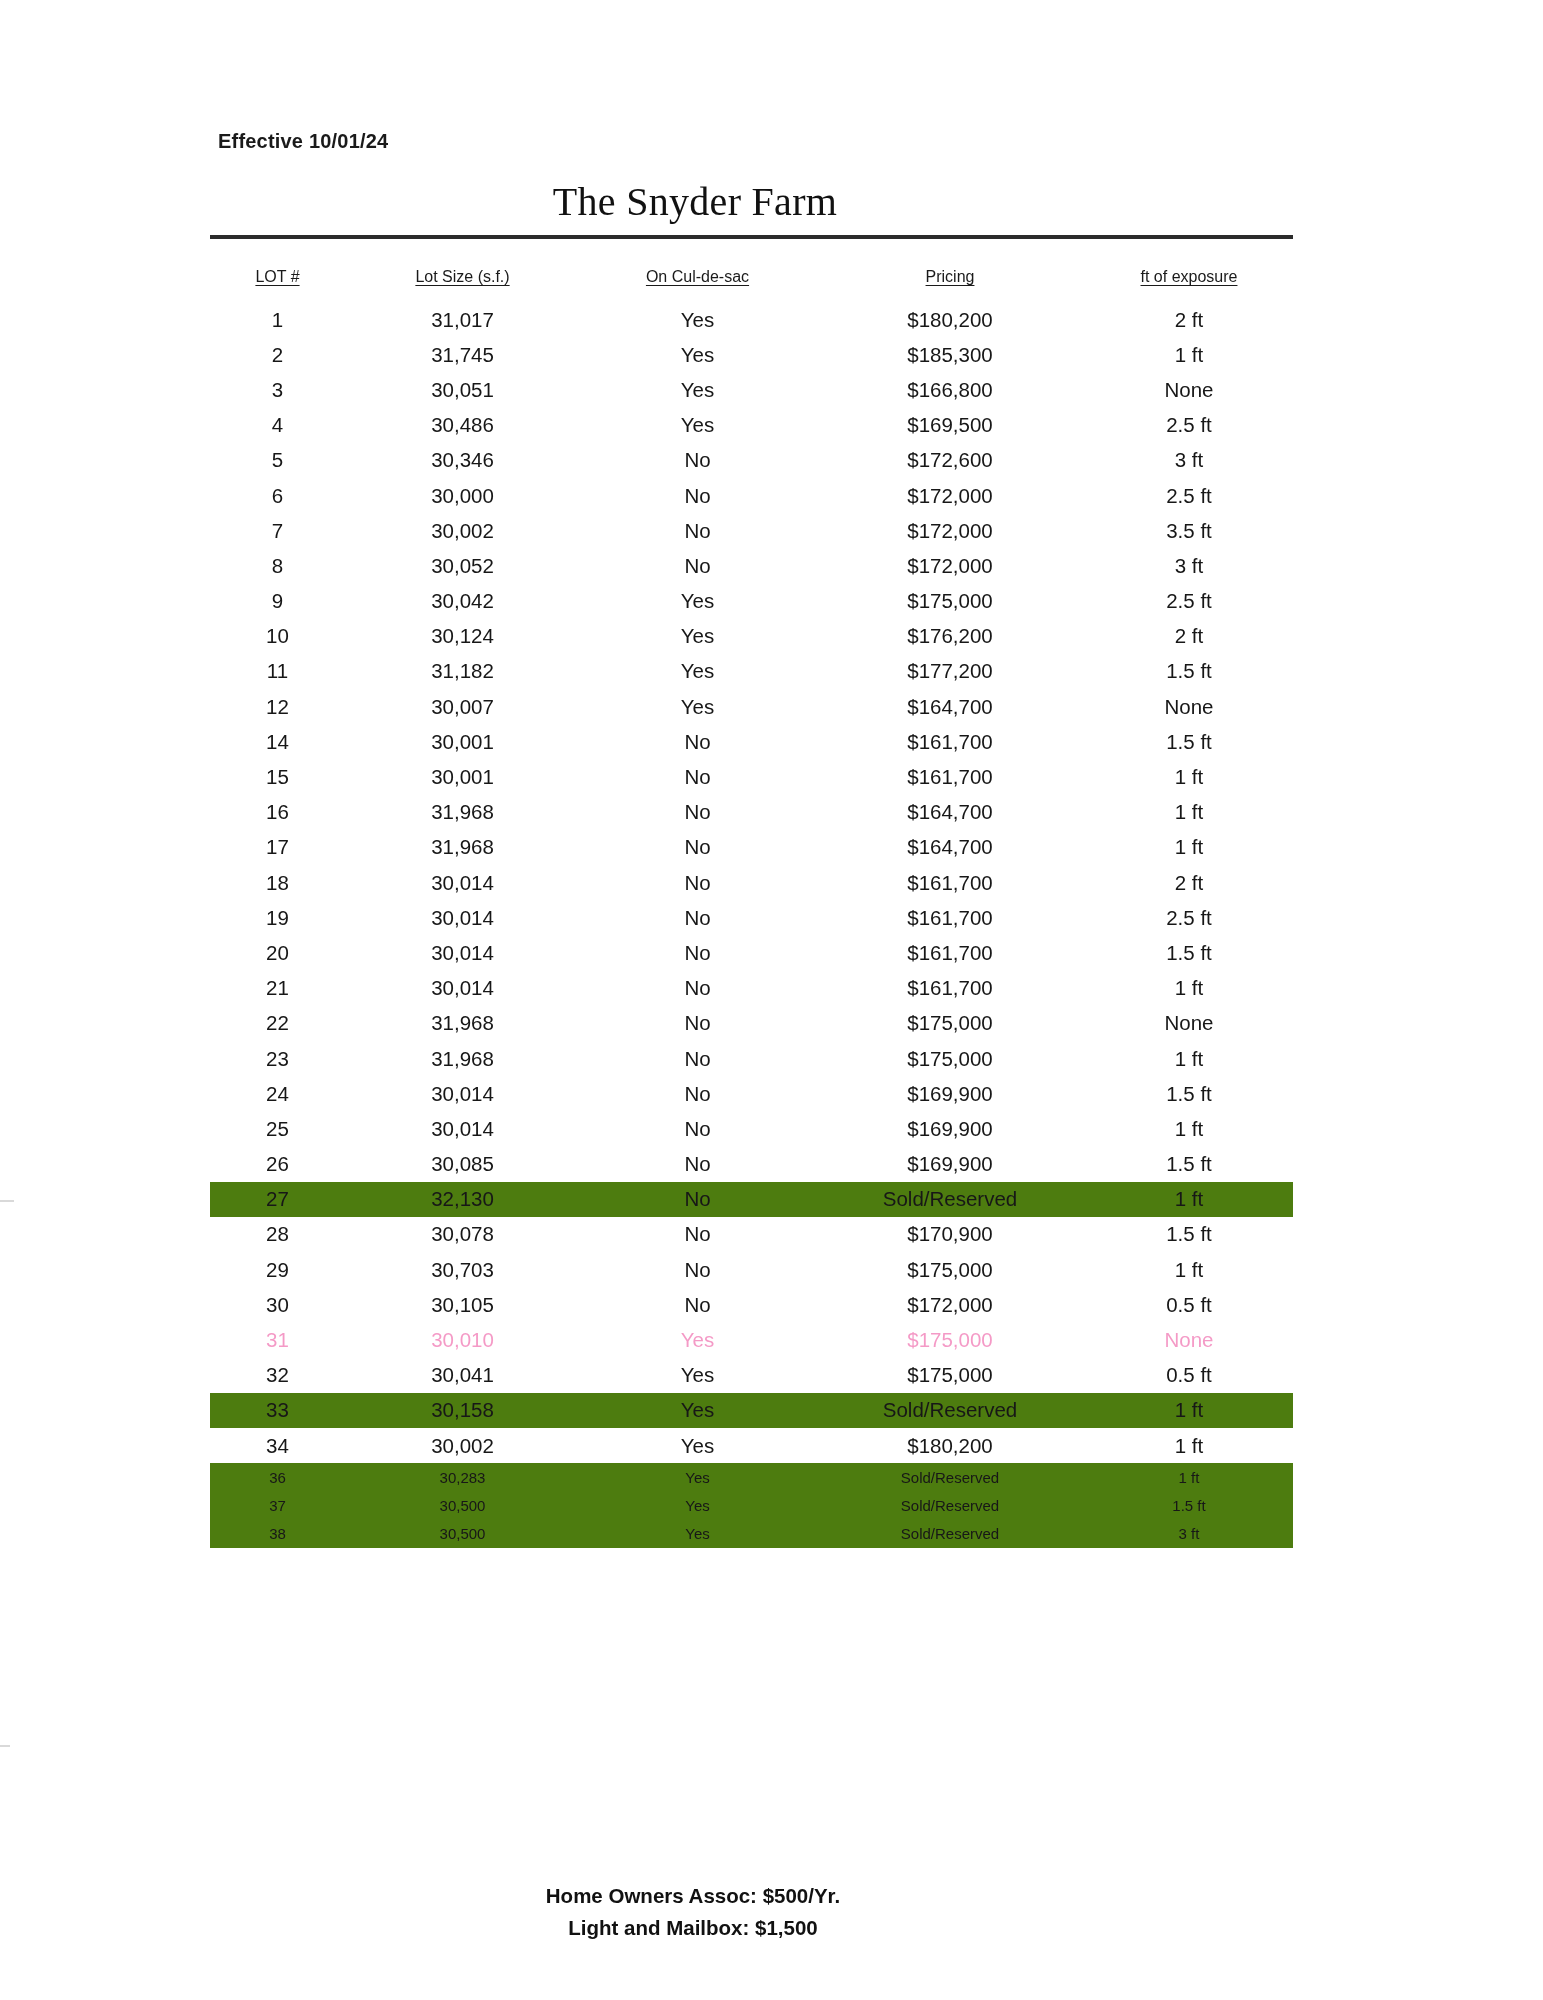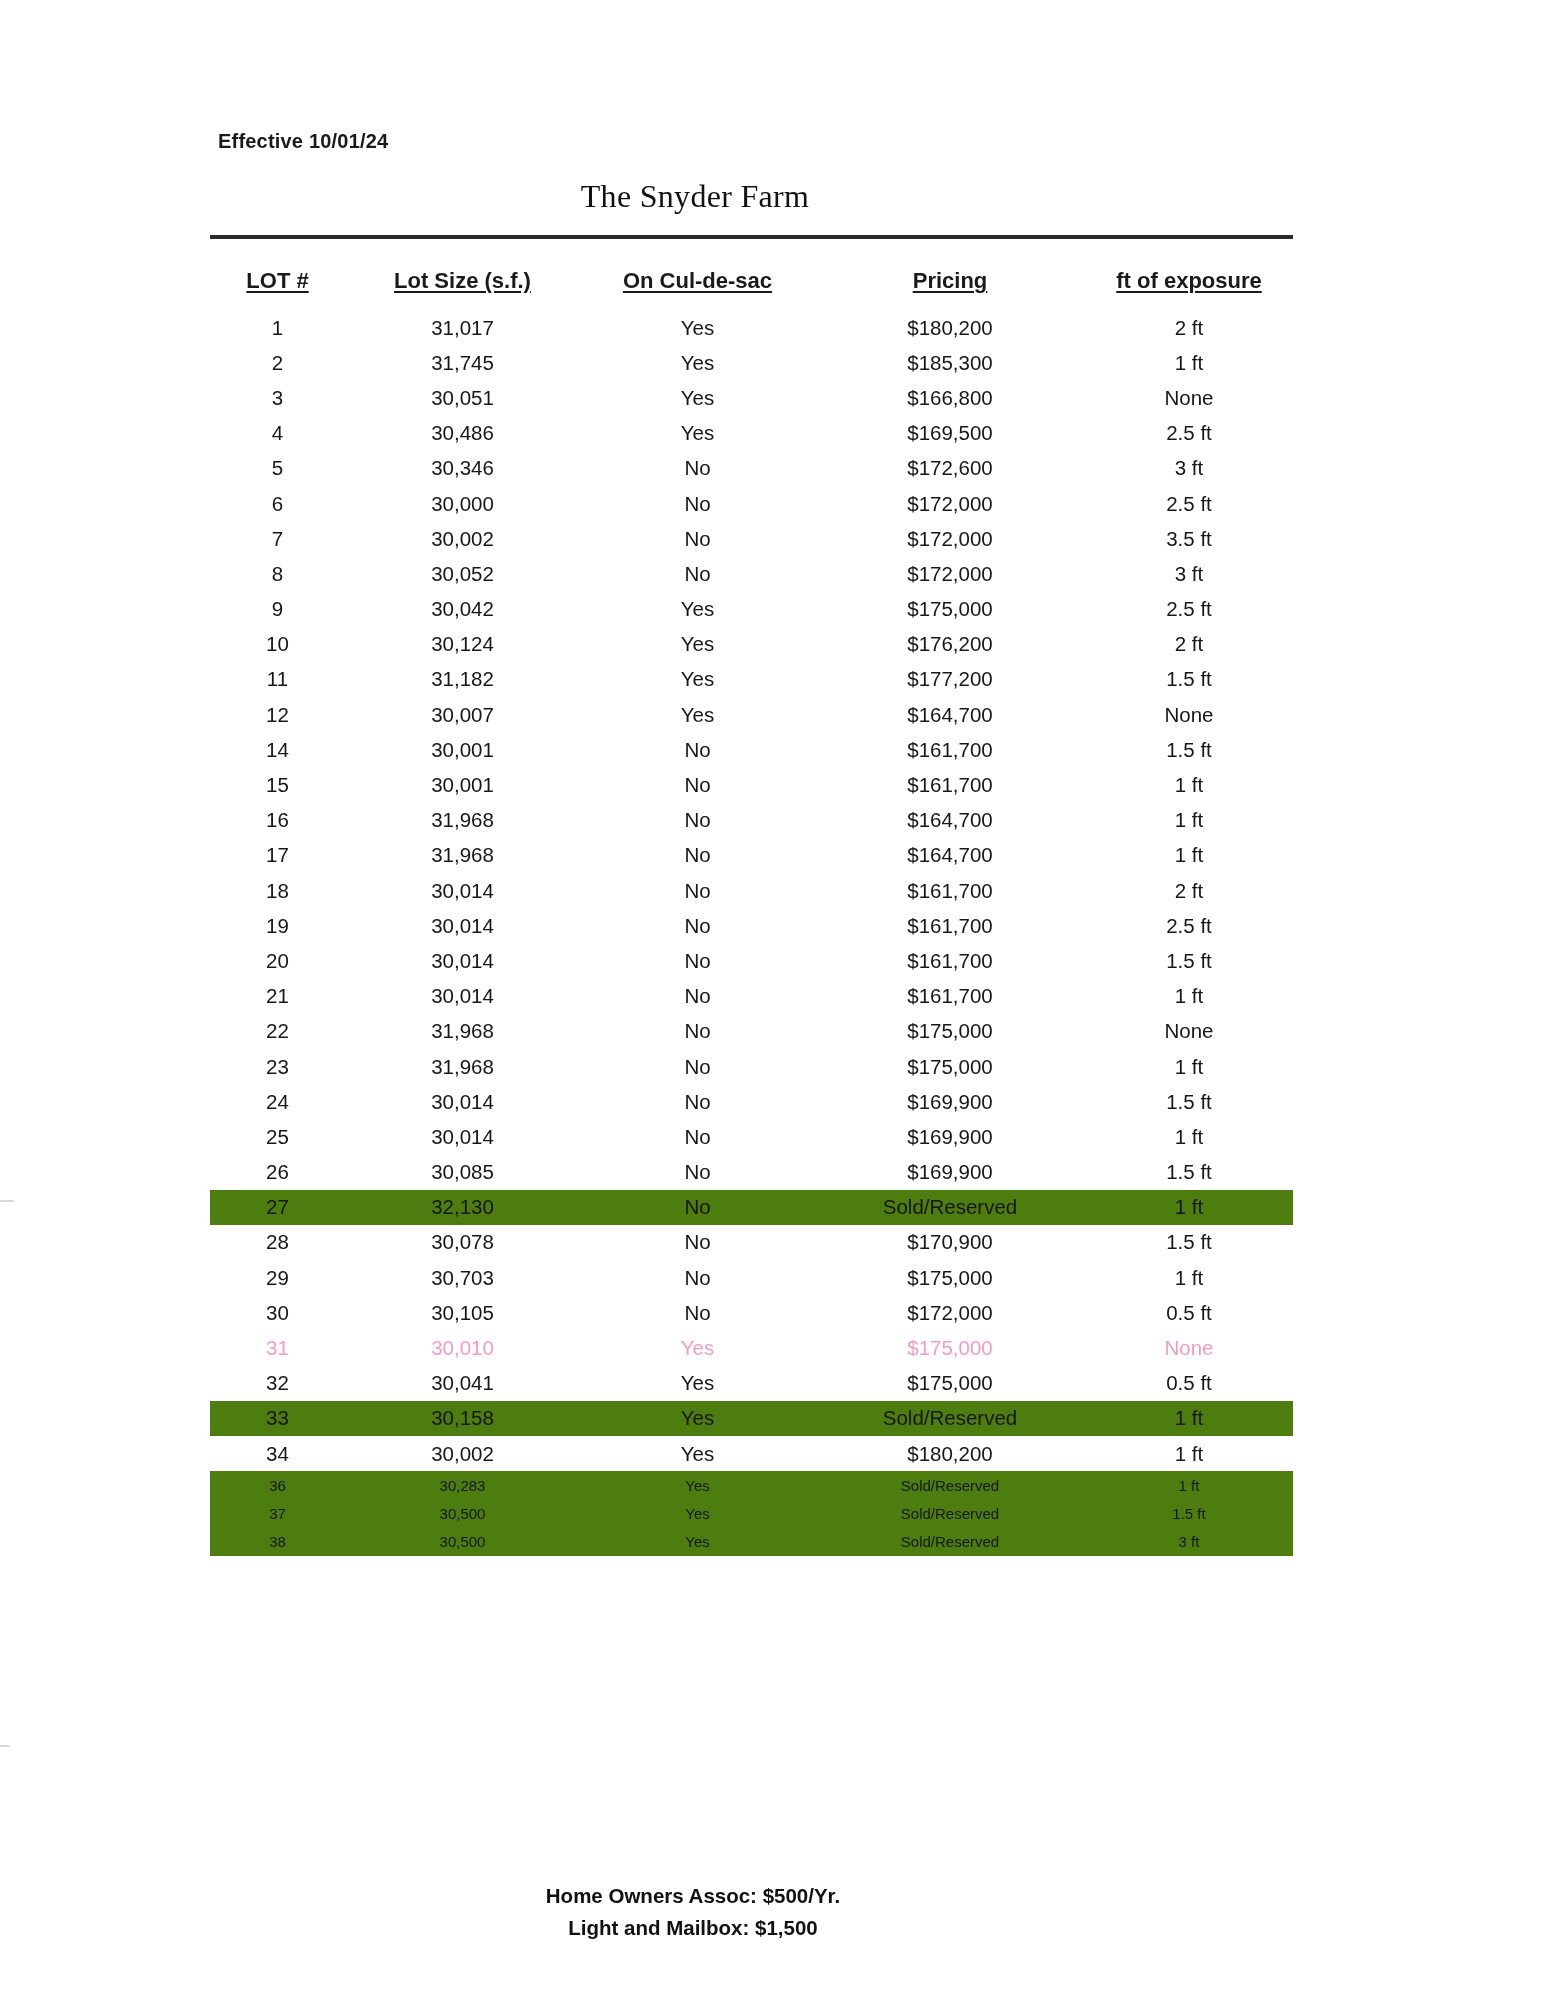"The Snyder Farm" .doc-title { font-size: 32px -> 40px }
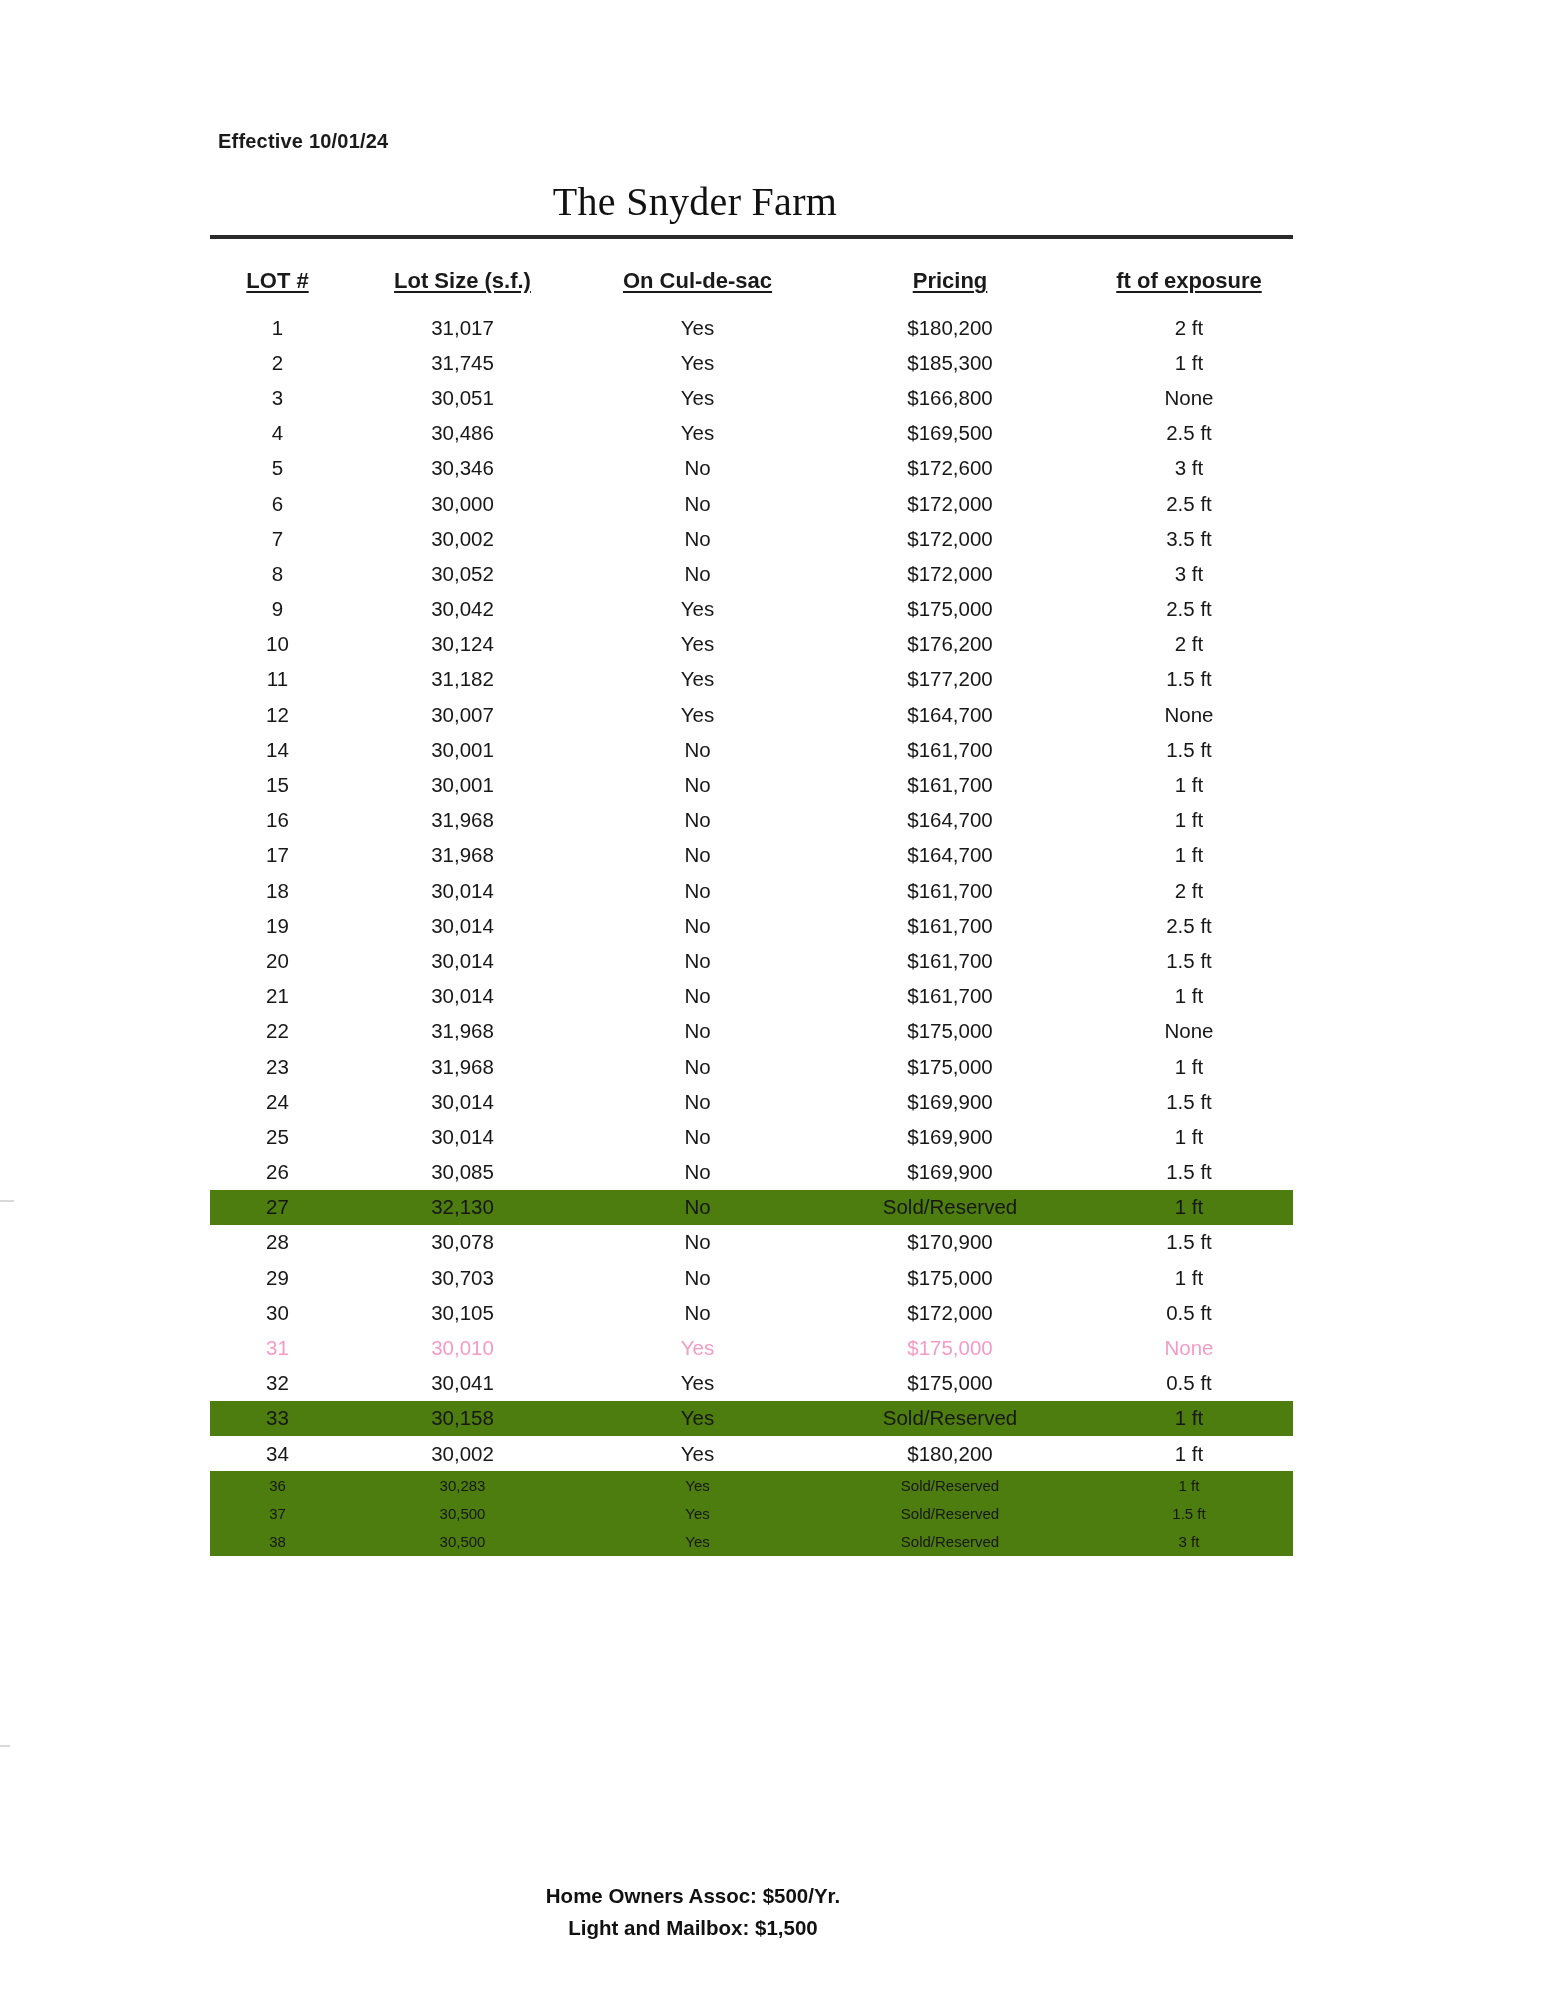"LOT #" table.lots th { font-size: 22px -> 16px; font-weight: bold -> normal }
